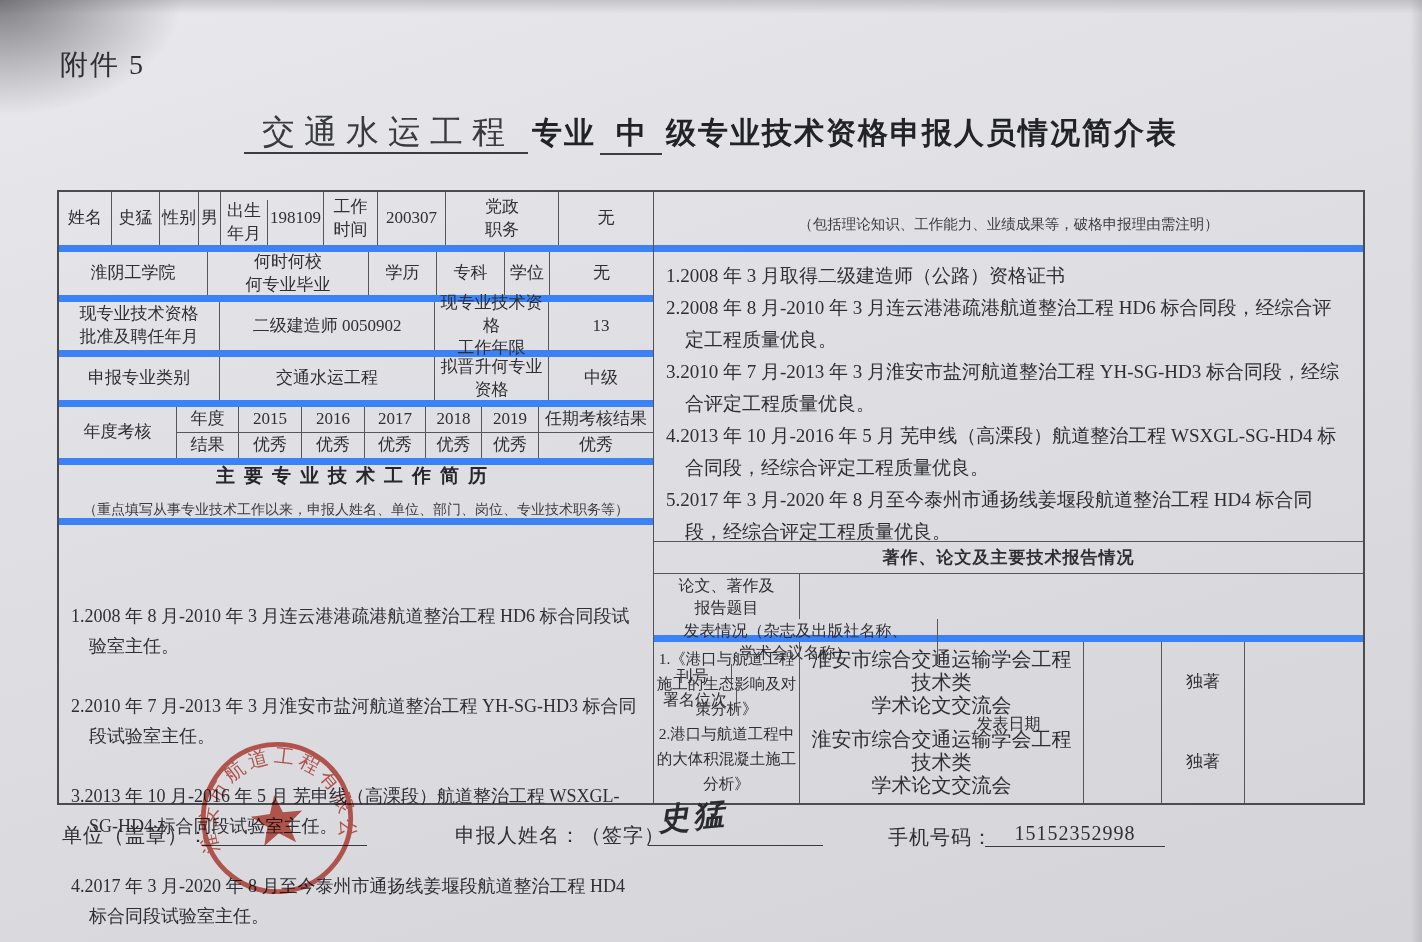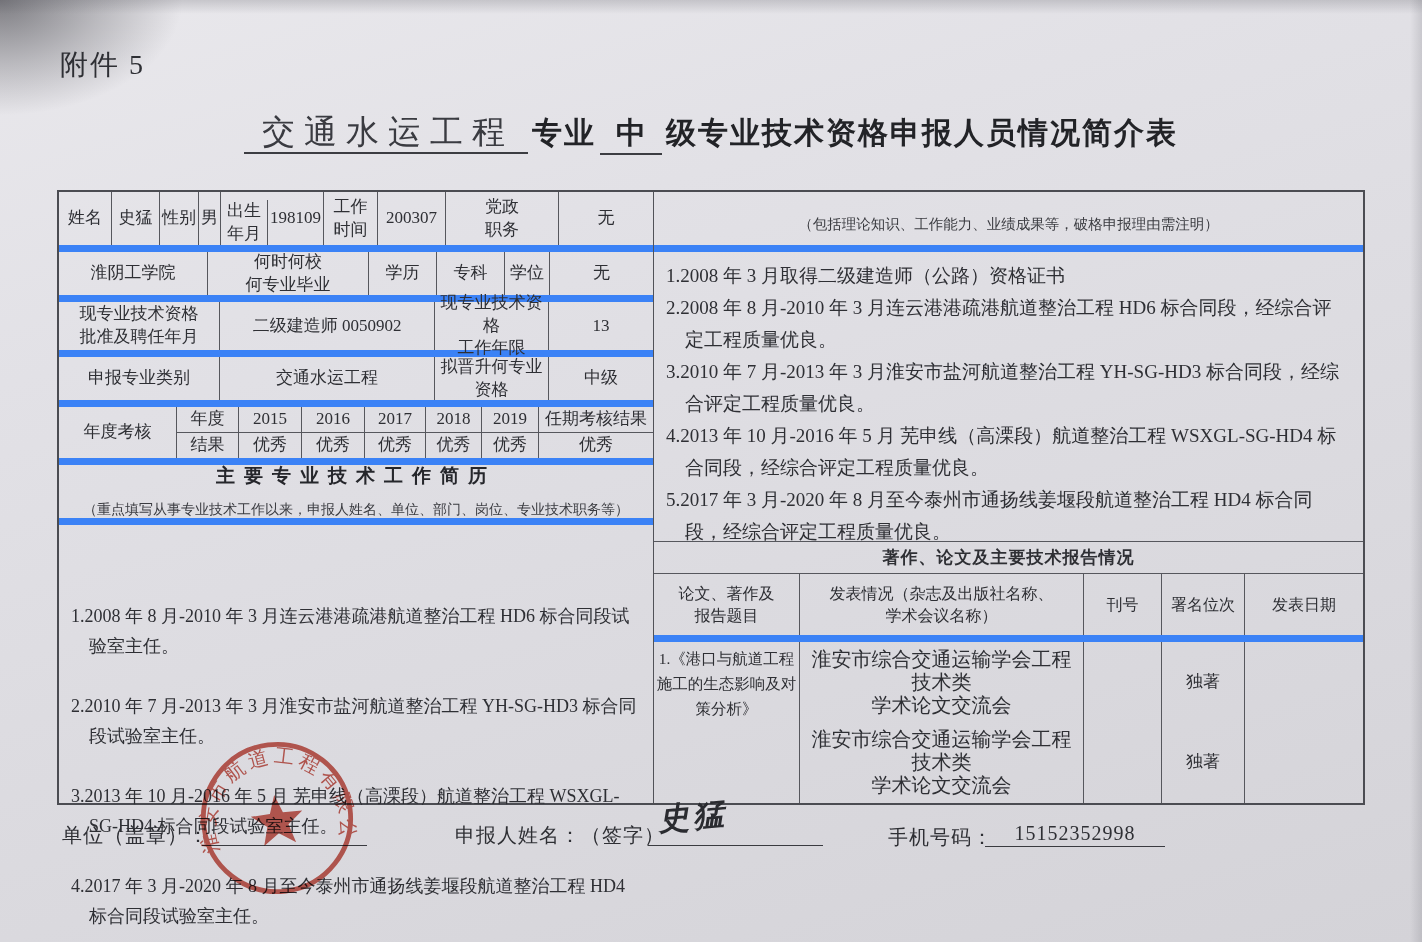"论文、著作及" .pub-head-row { flex-direction: none -> column }
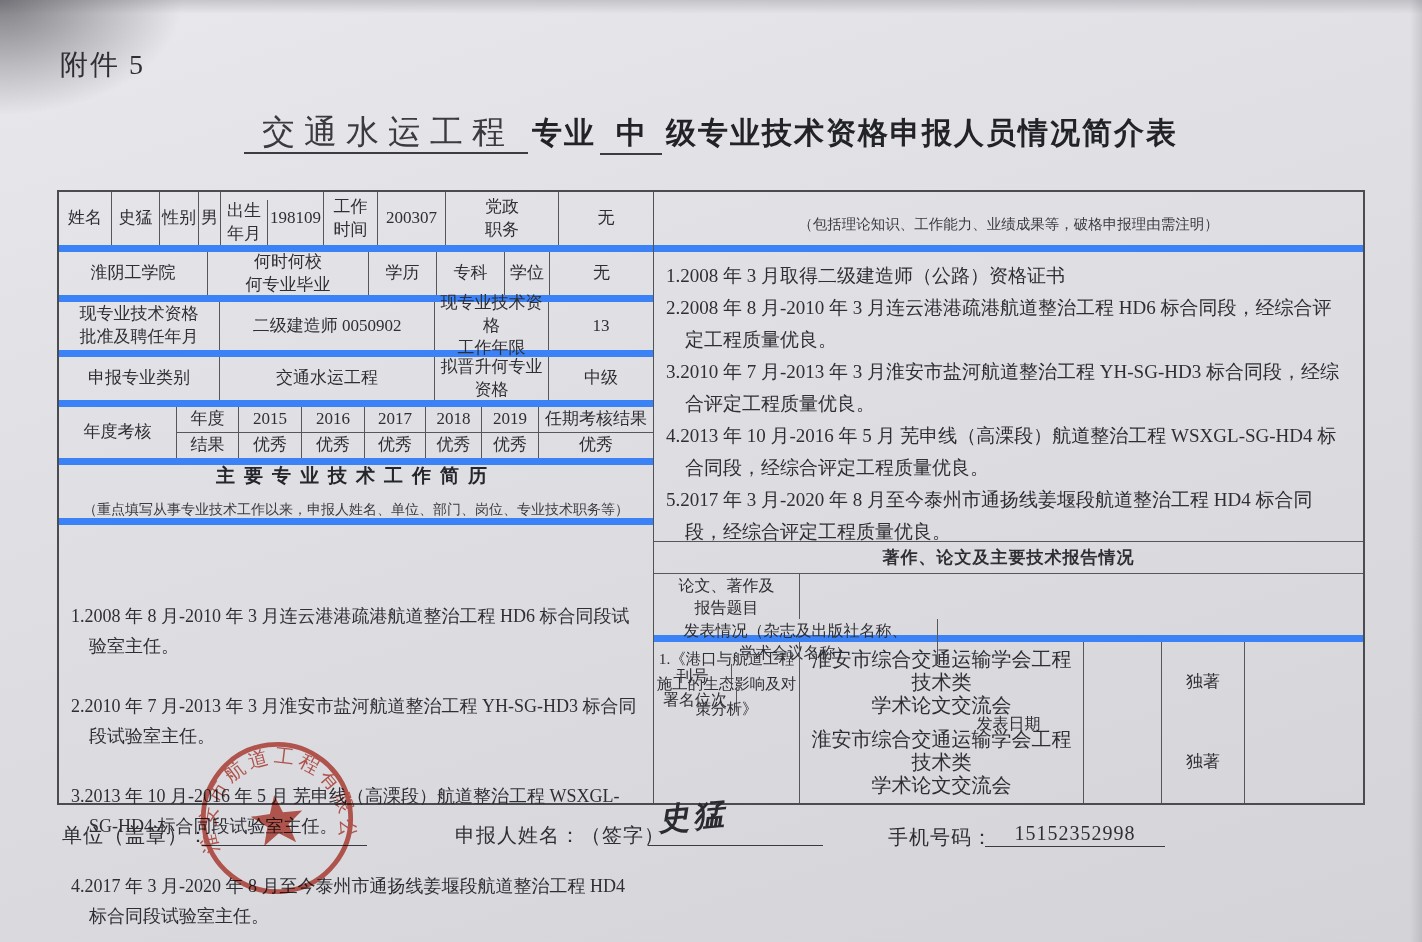"2.港口与航道工程中的大体积混凝土施工分析》" div { html: none -> <div>2.港口与航道工程中的大体积混凝土施工分析》</div> }
